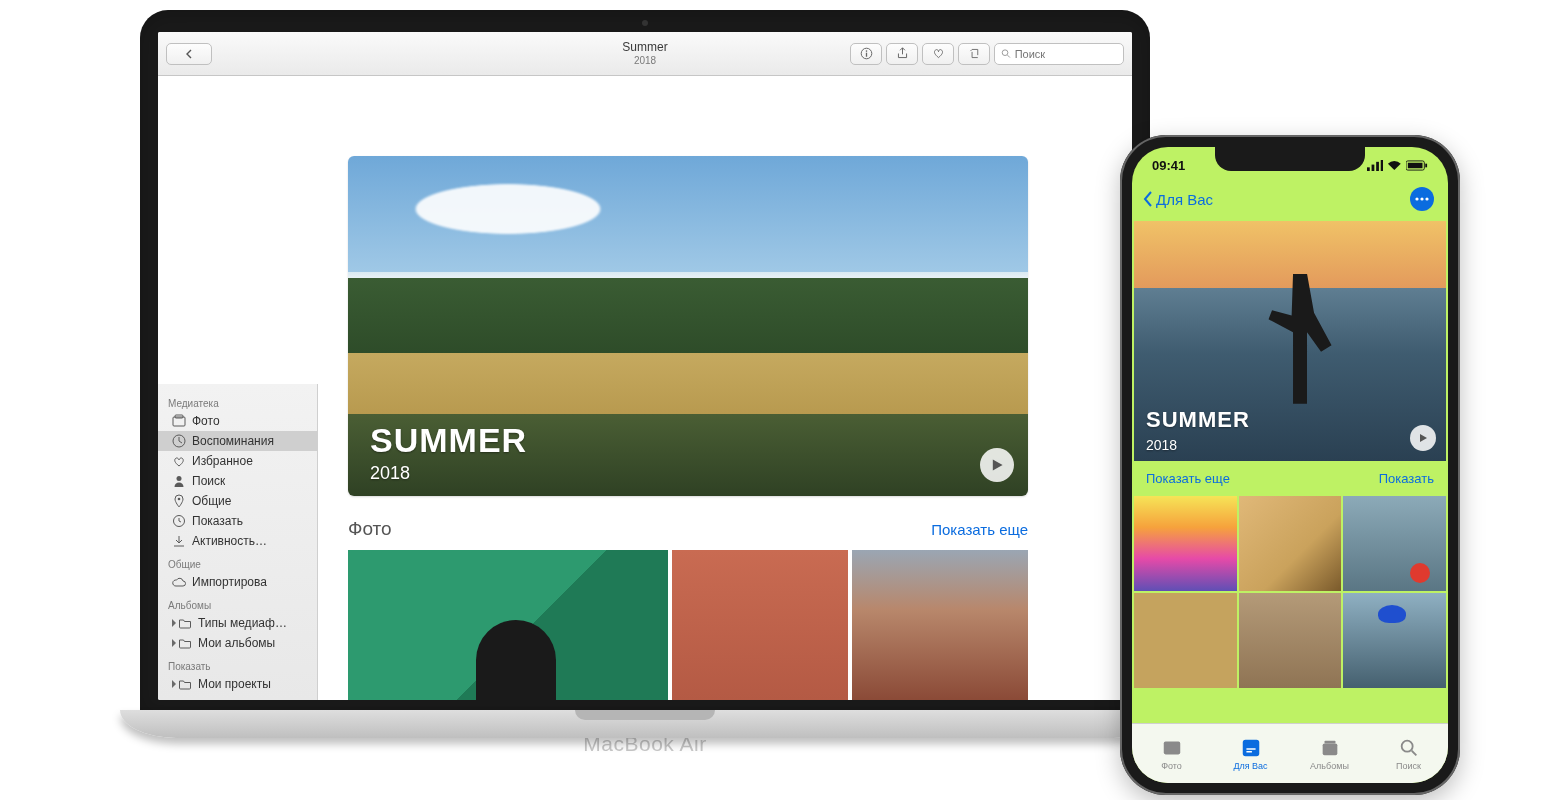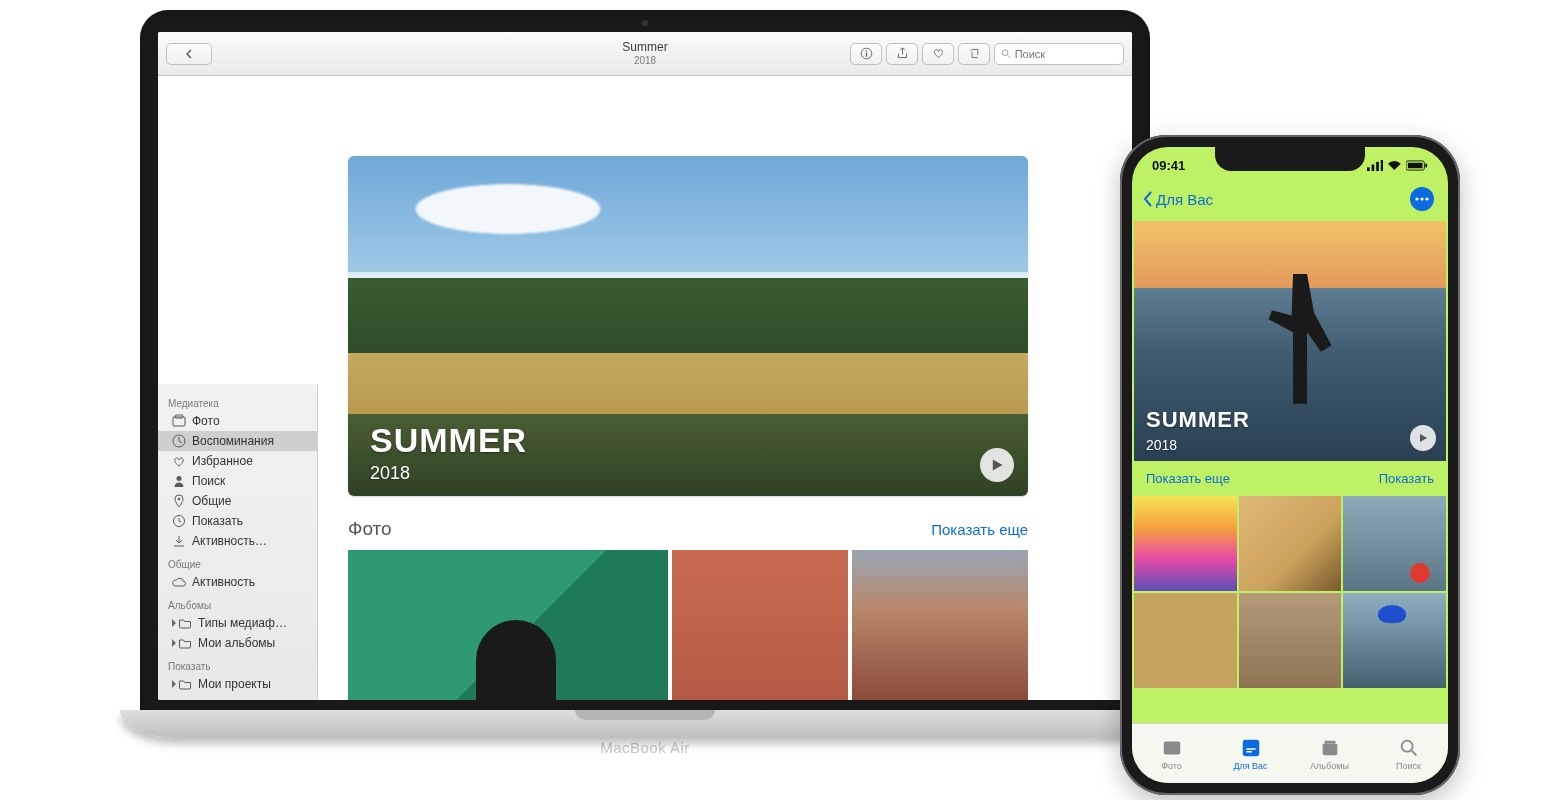"Активность" span.lbl { text: Активность -> Импортирова }
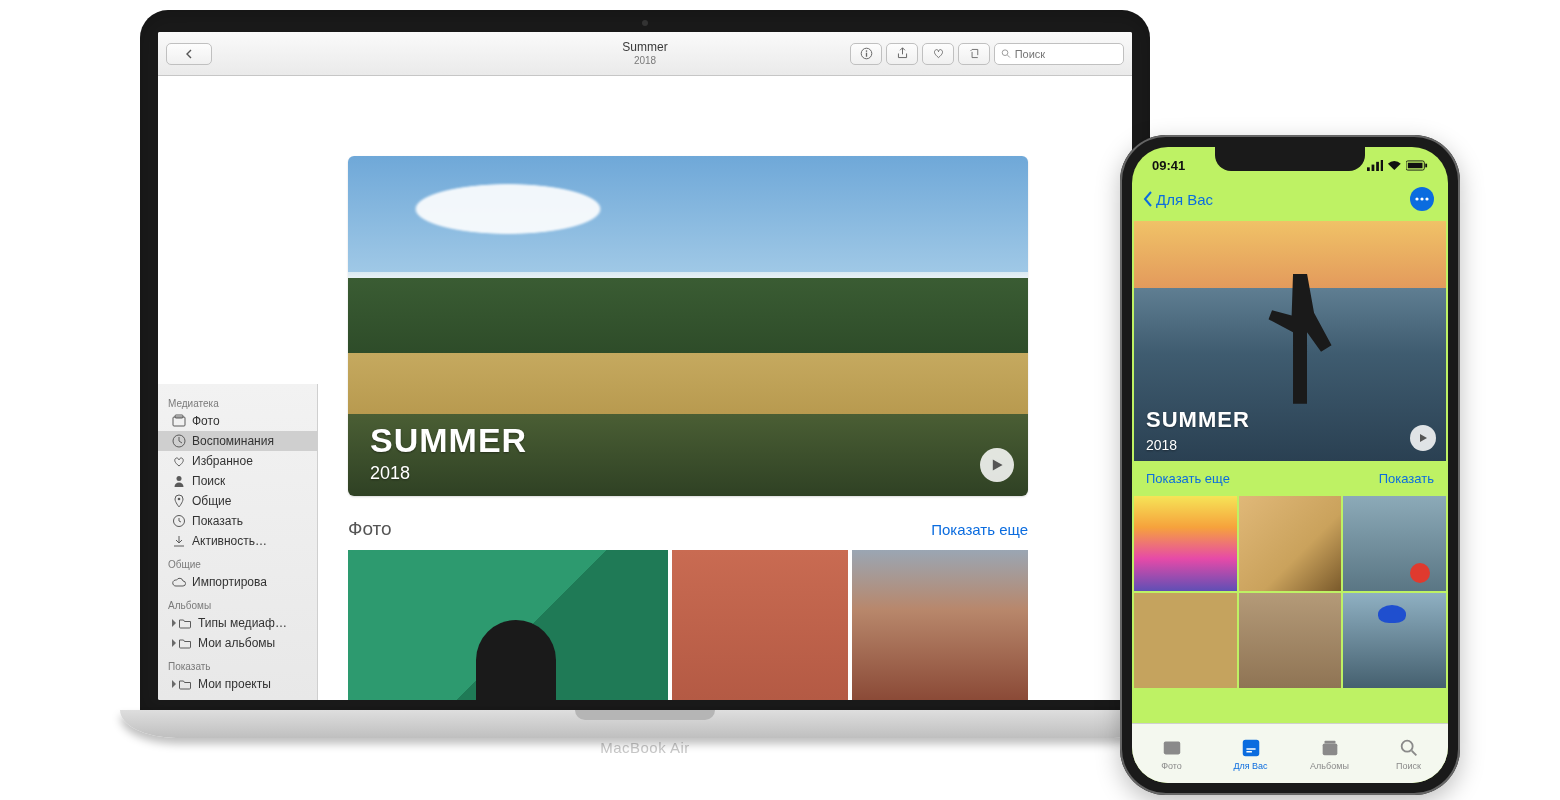"MacBook Air" .mac-label { font-size: 15px -> 21px }
